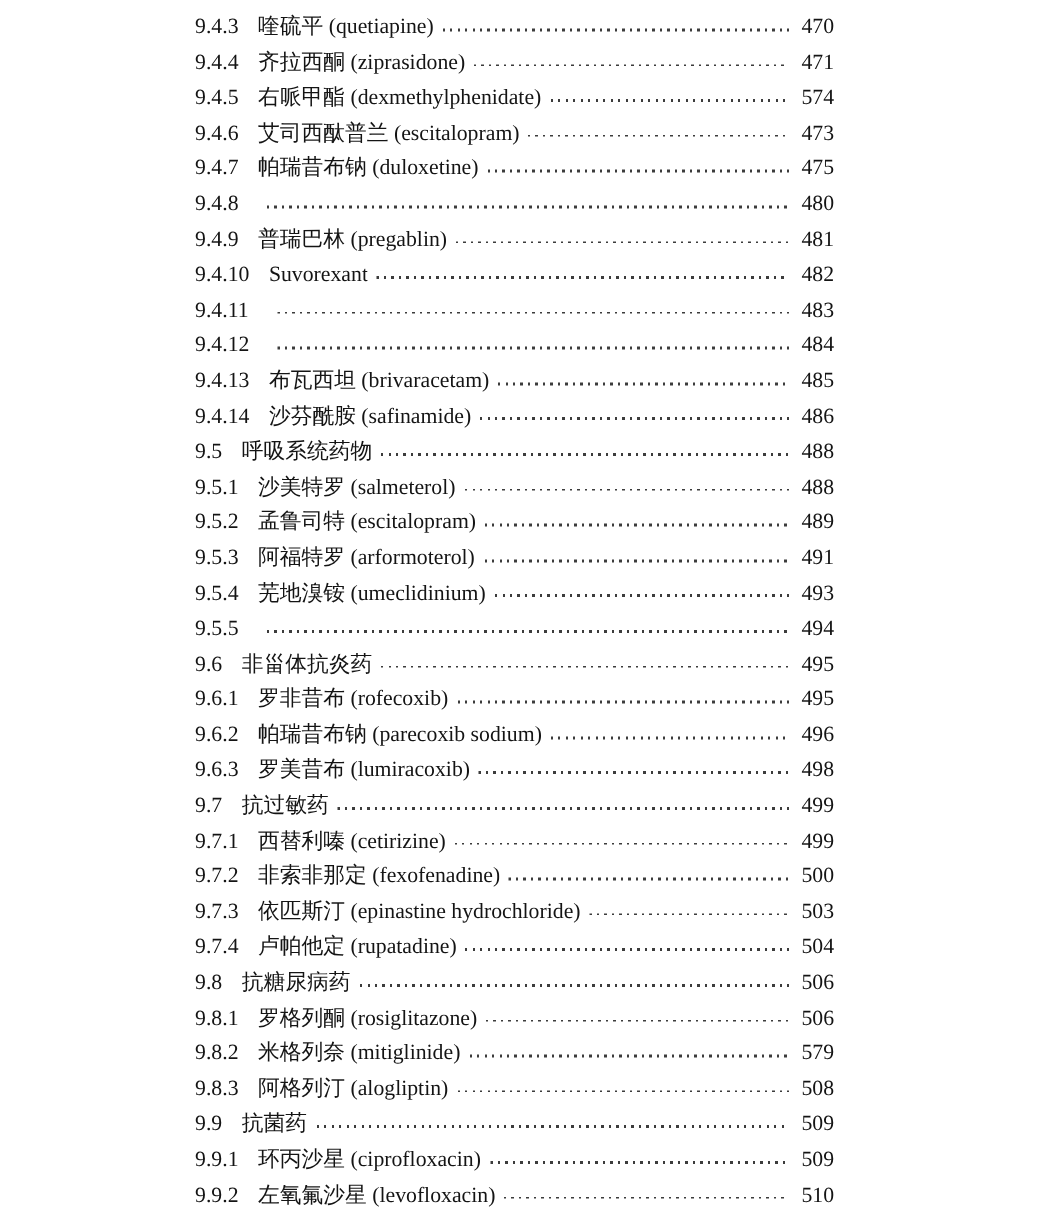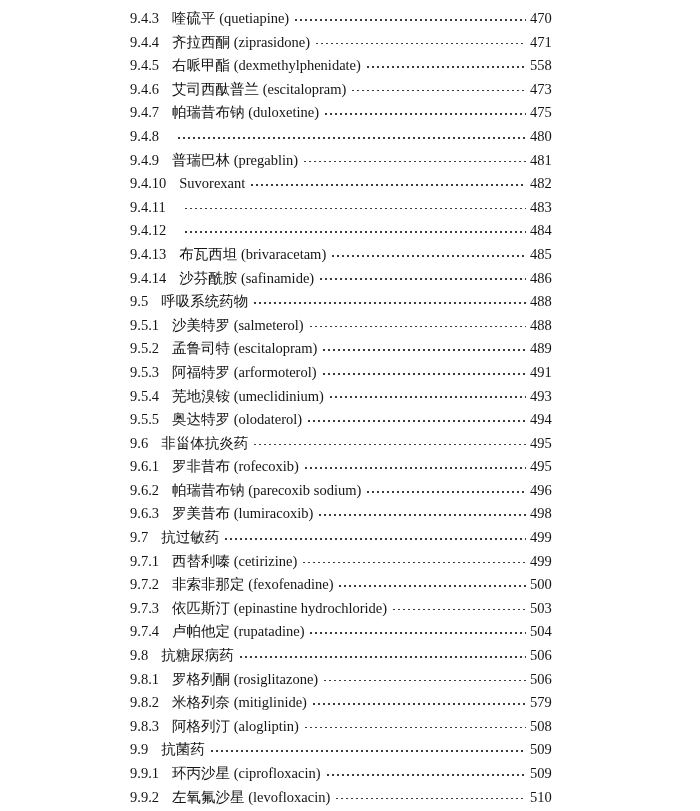"470" .page-num { text-align: none -> right }
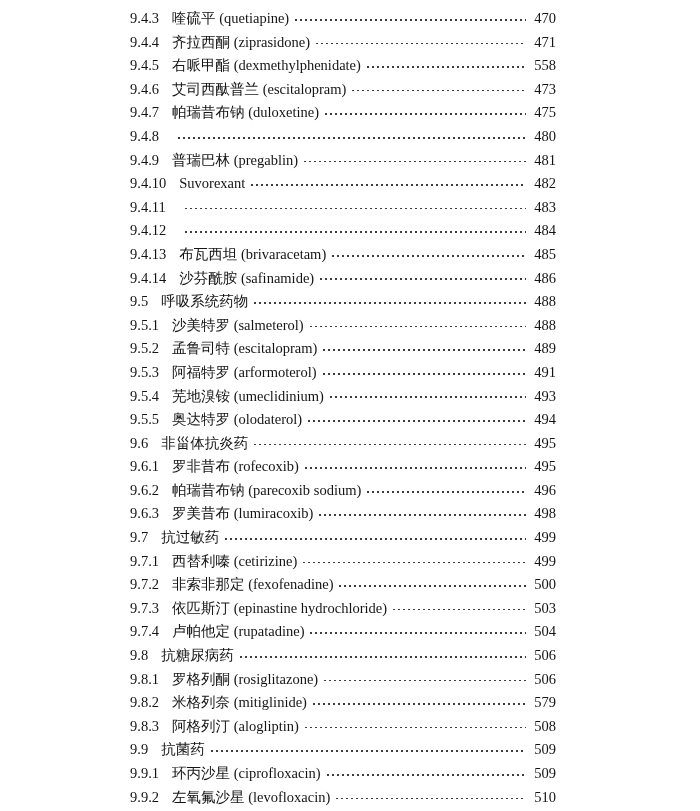"558" span.page-num { text: 558 -> 574 }
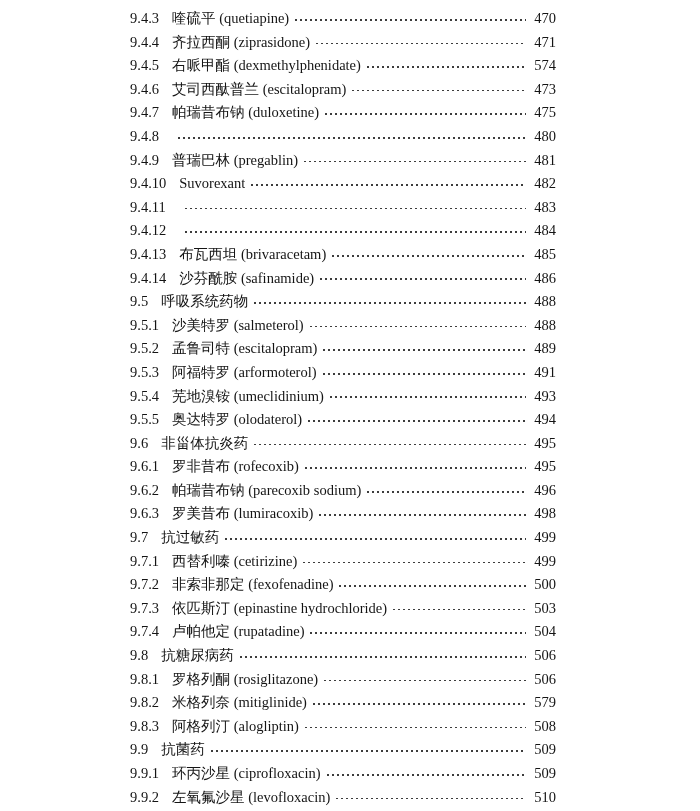"奥达特罗 (olodaterol)" span.title { html: <span>奥达特罗 (olodaterol)</span> -> none }
